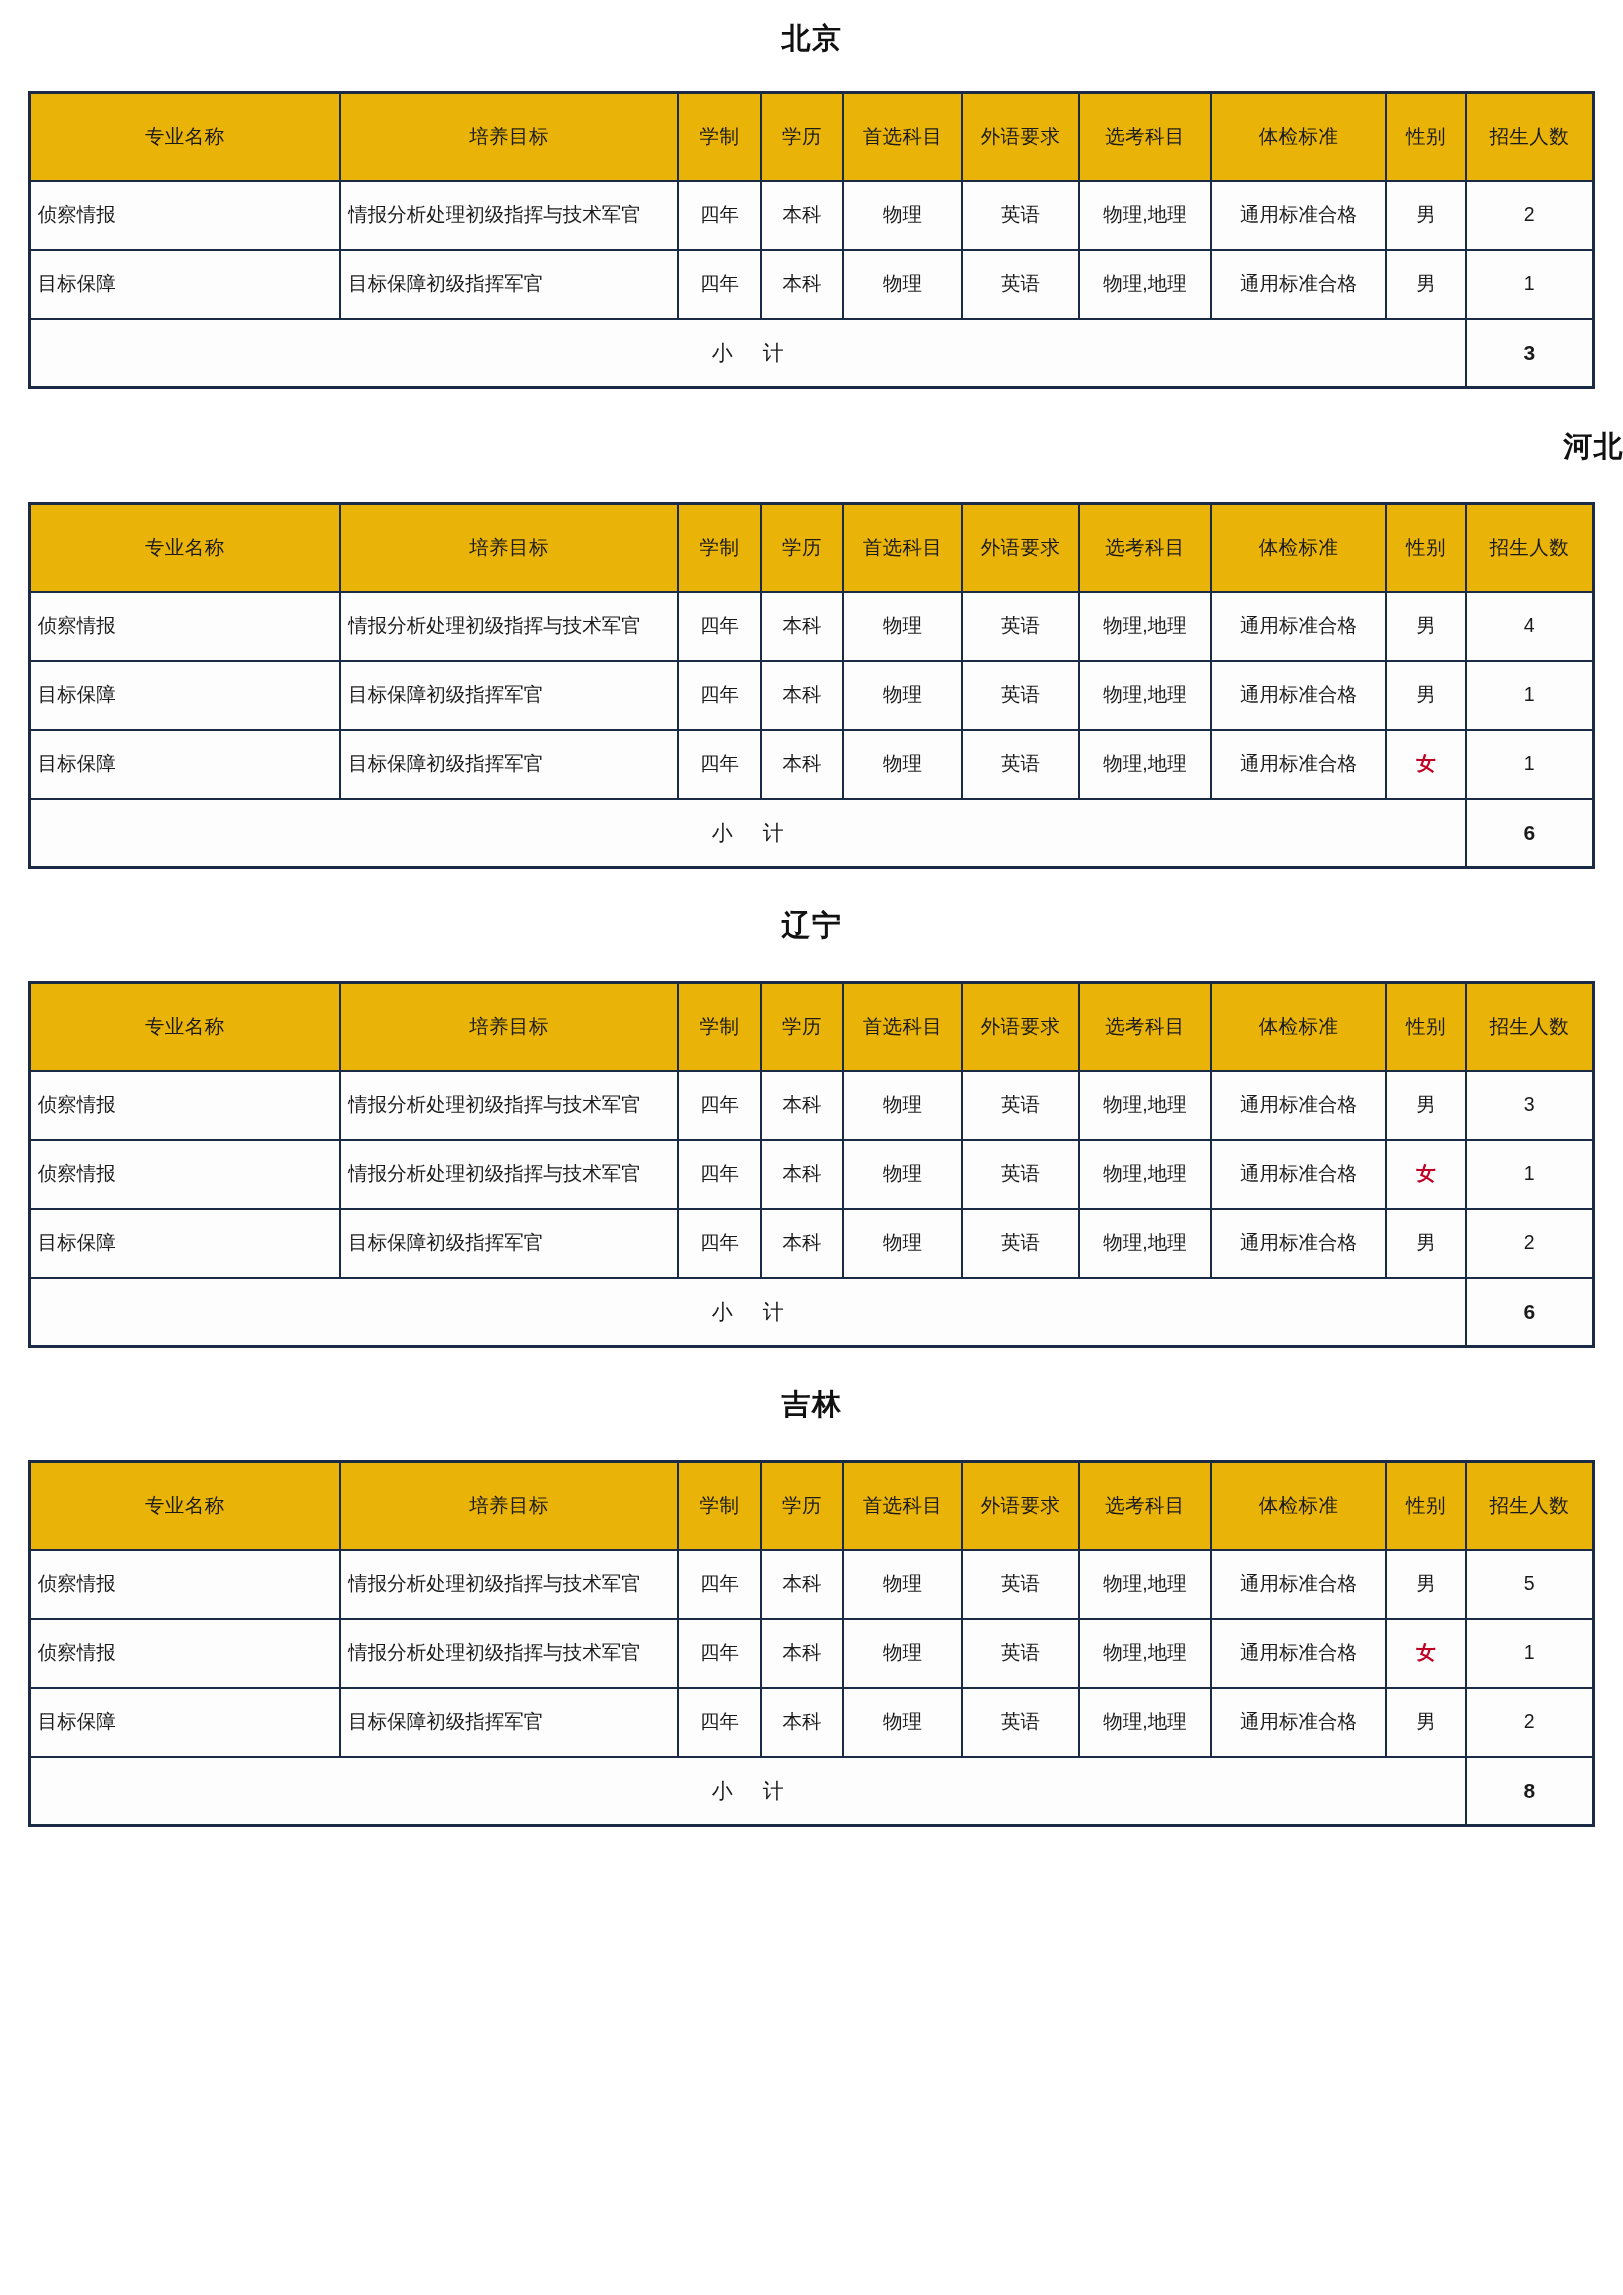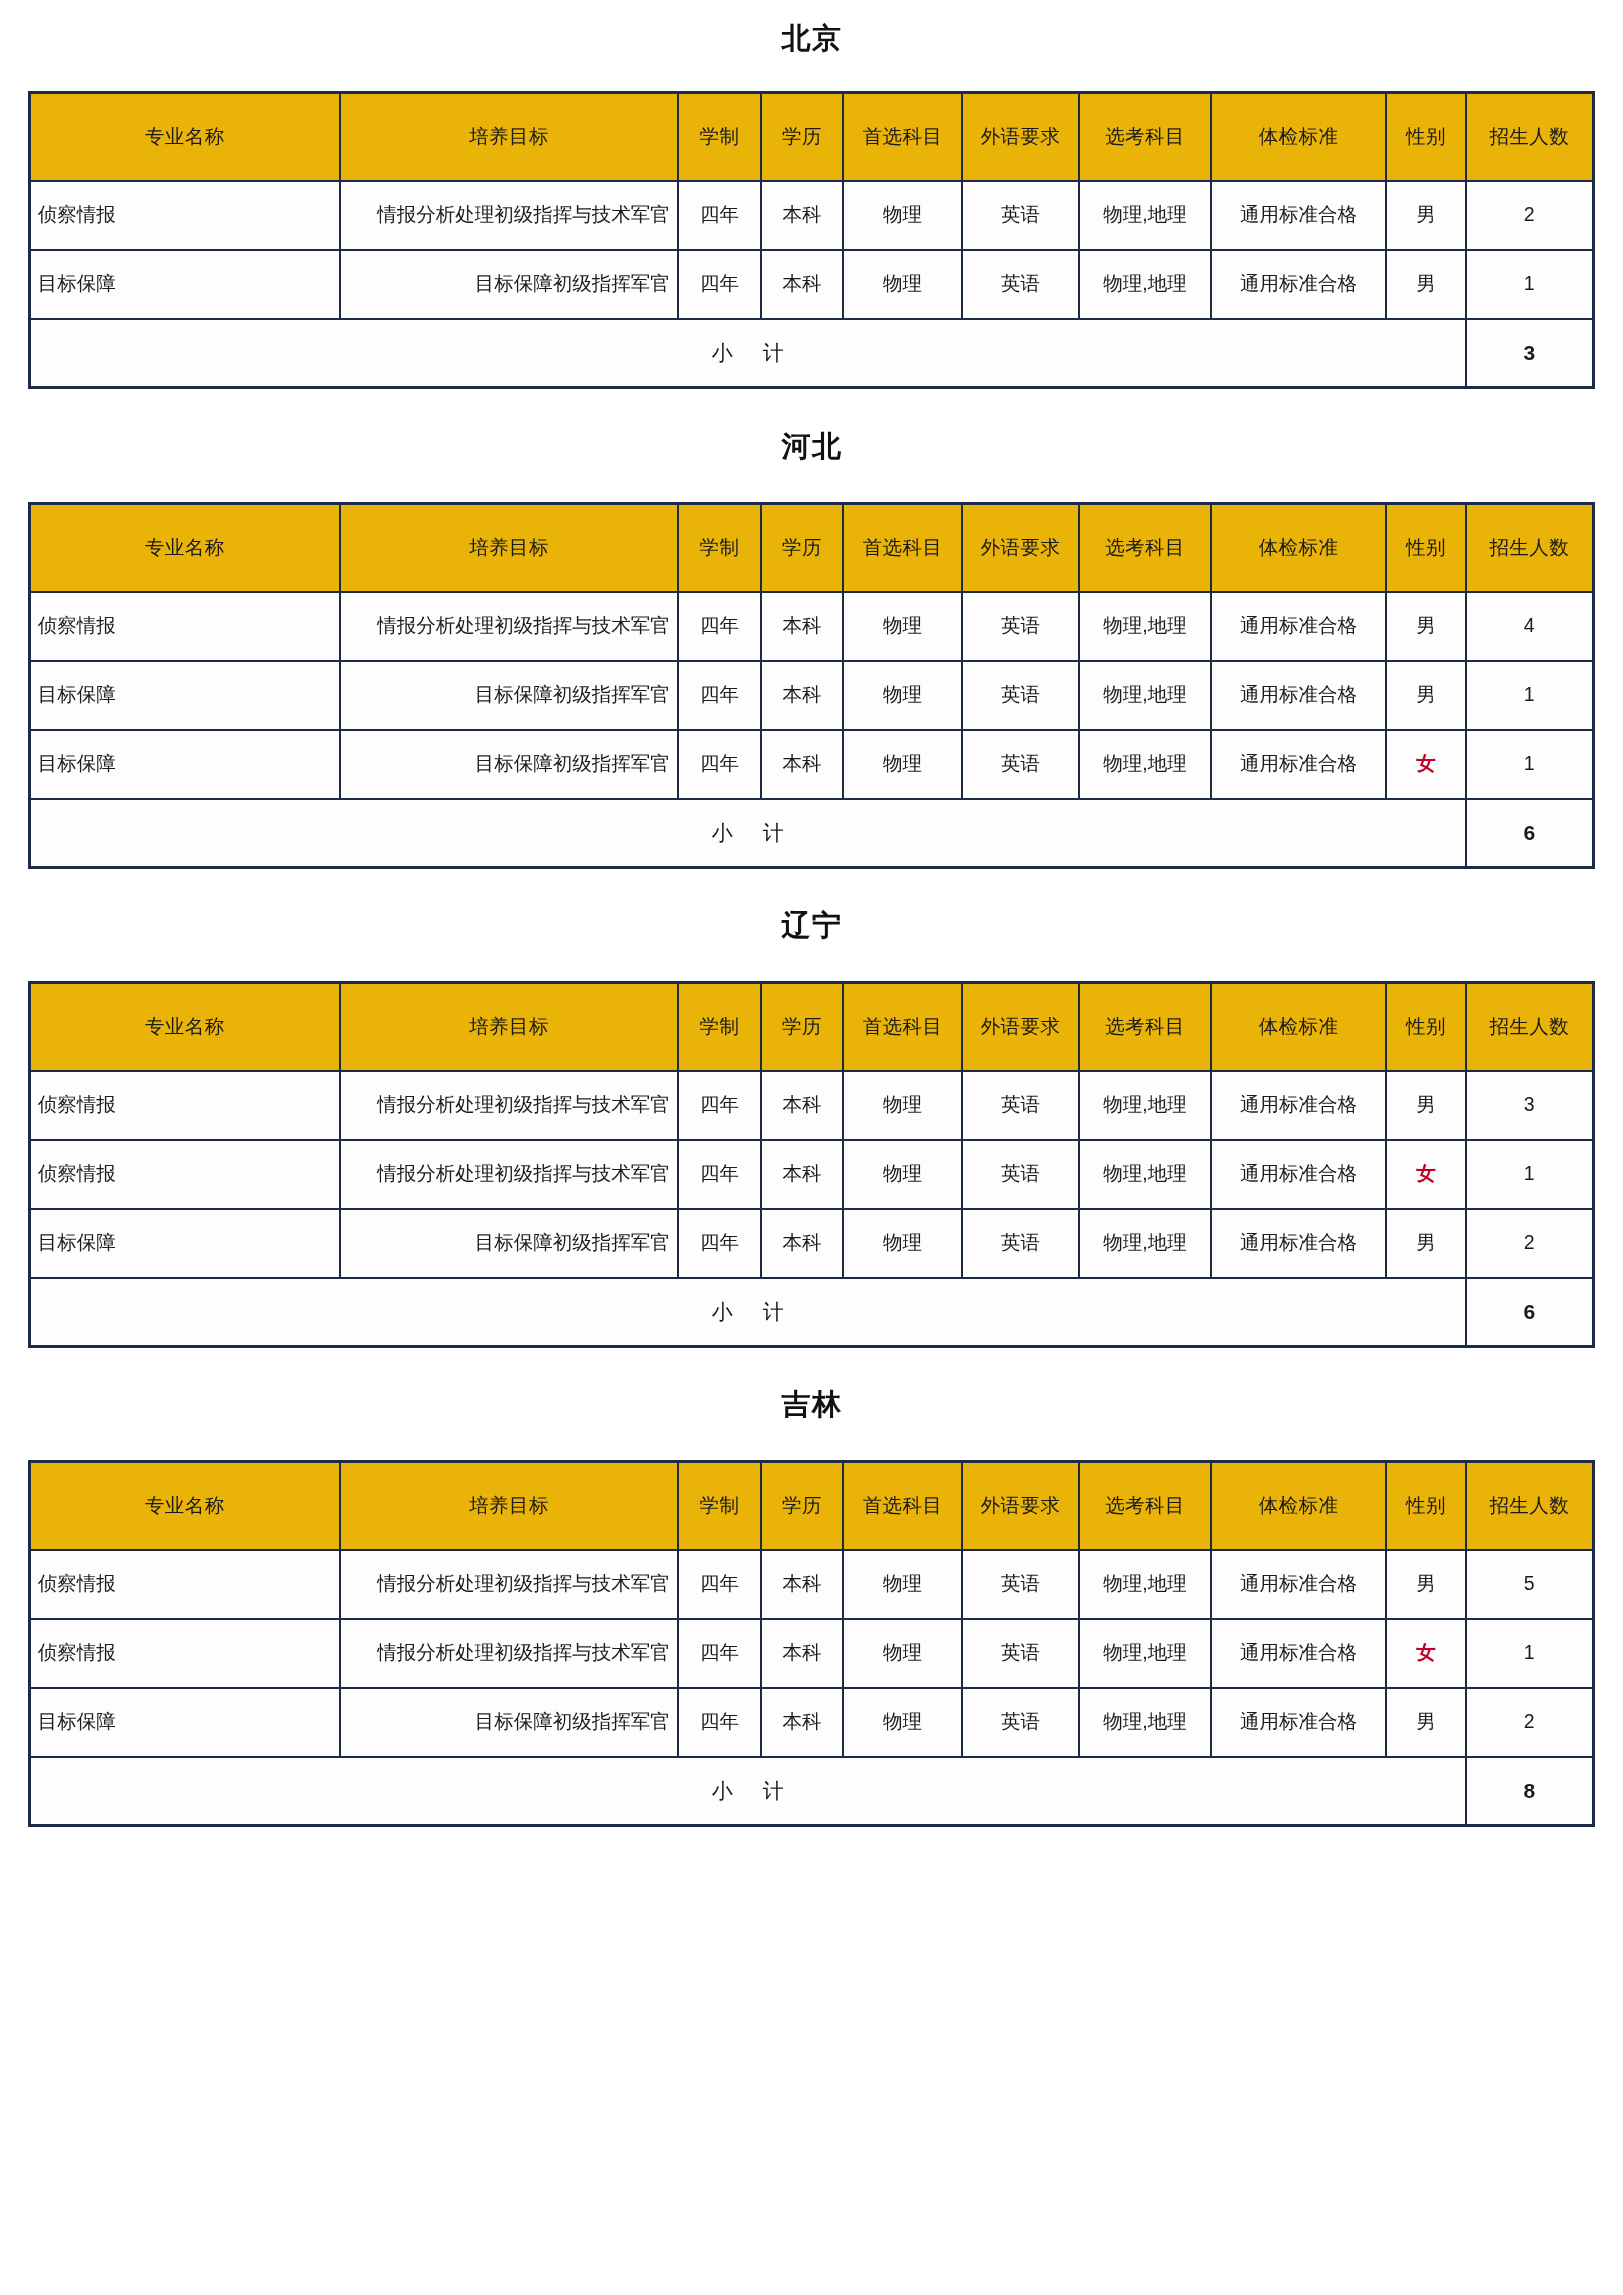"情报分析处理初级指挥与技术军官" td.cell-goal { text-align: right -> left }
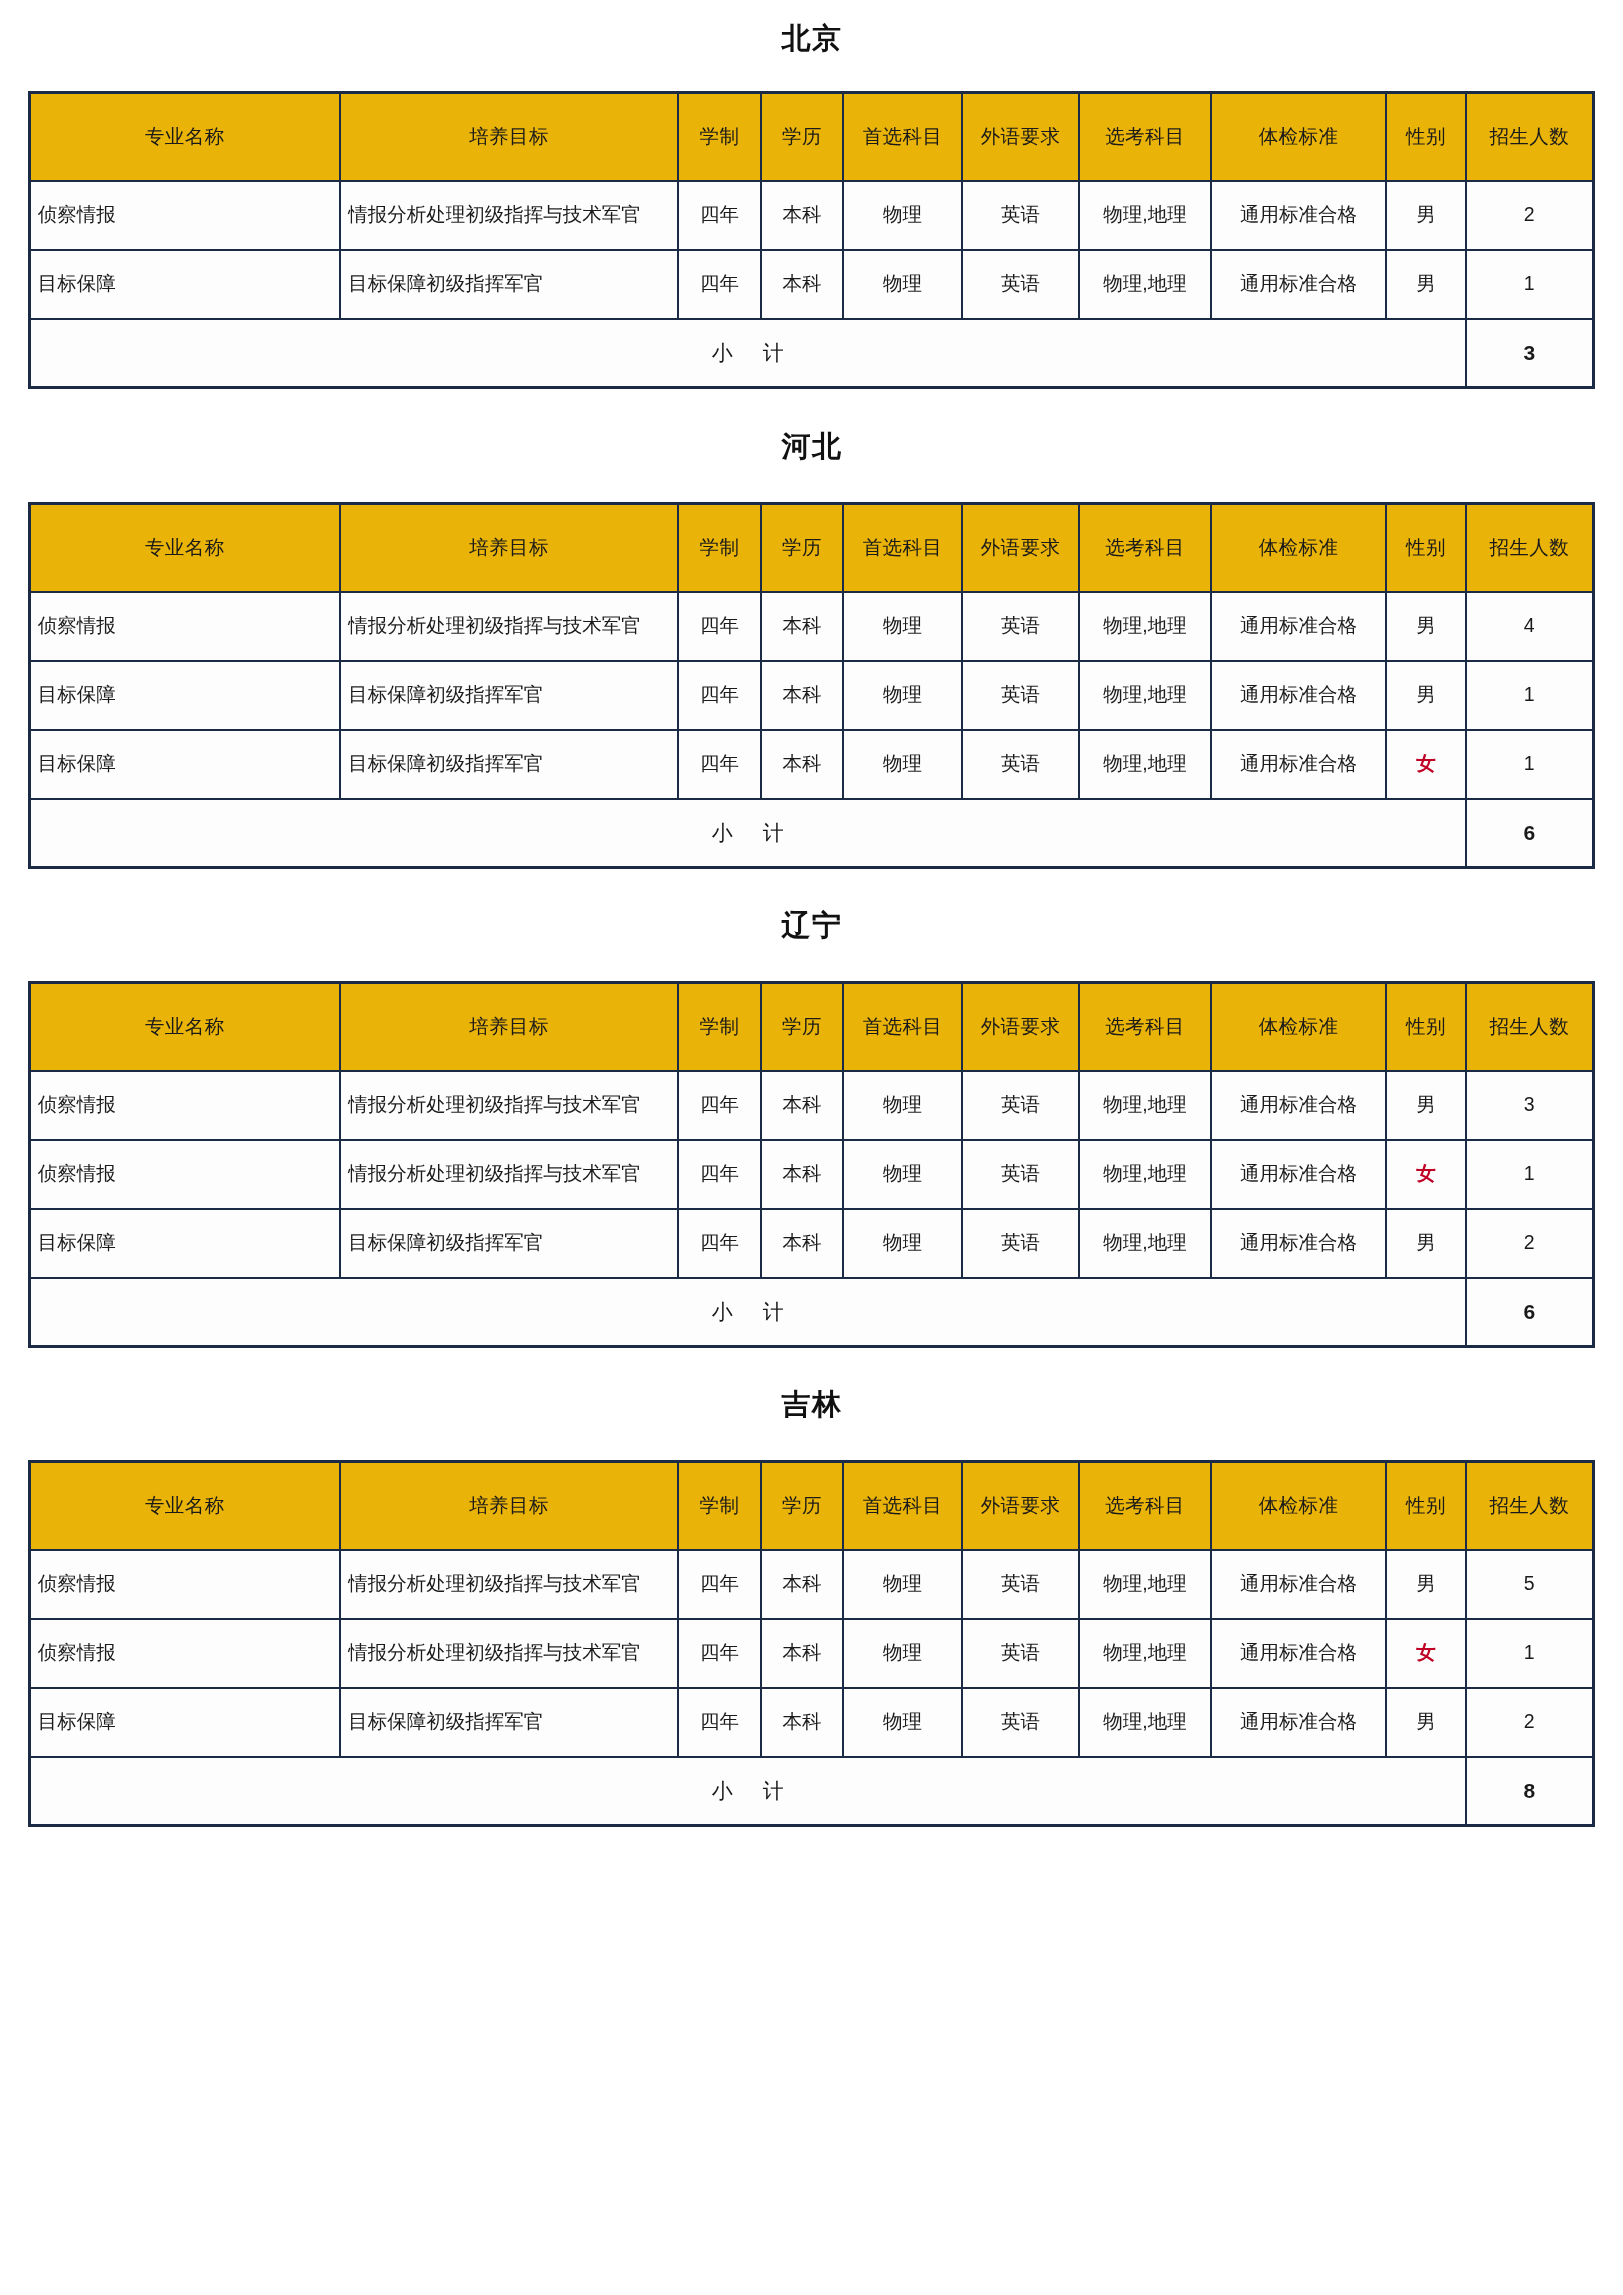"河北" .block-2 .region-title { text-align: none -> right }
